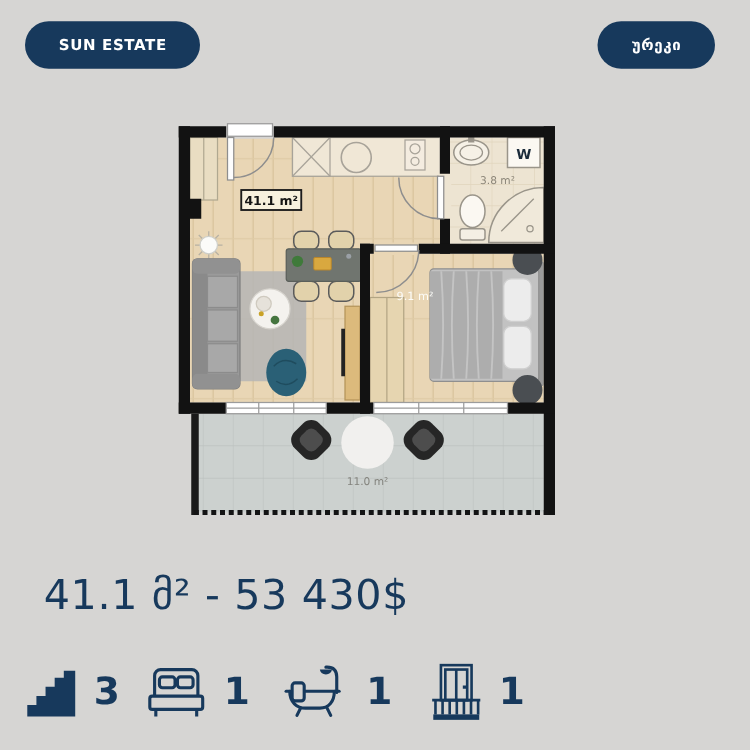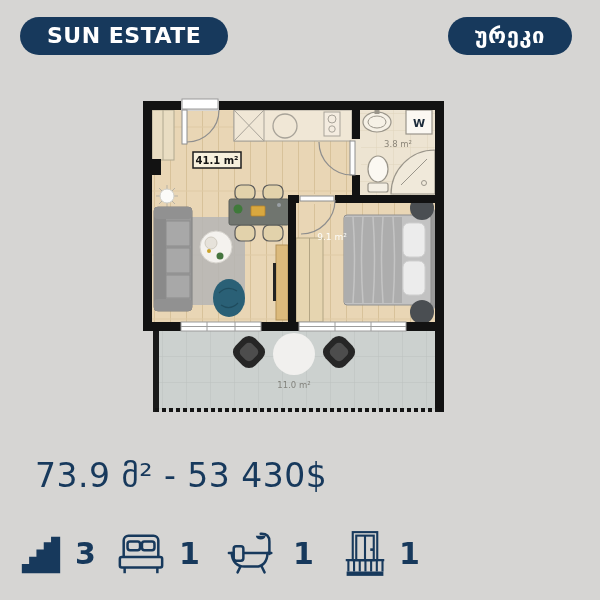"SUN ESTATE" .badge { font-size: 22px -> 12px }
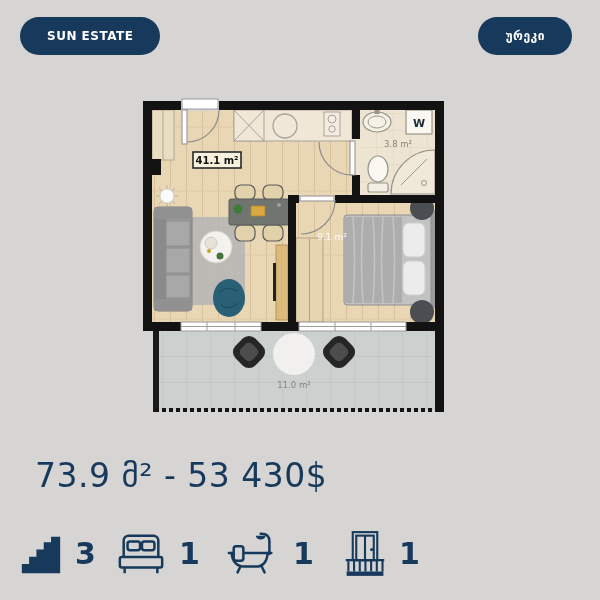"73.9 მ² - 53 430$" div.price { text: 73.9 -> 41.1 }
